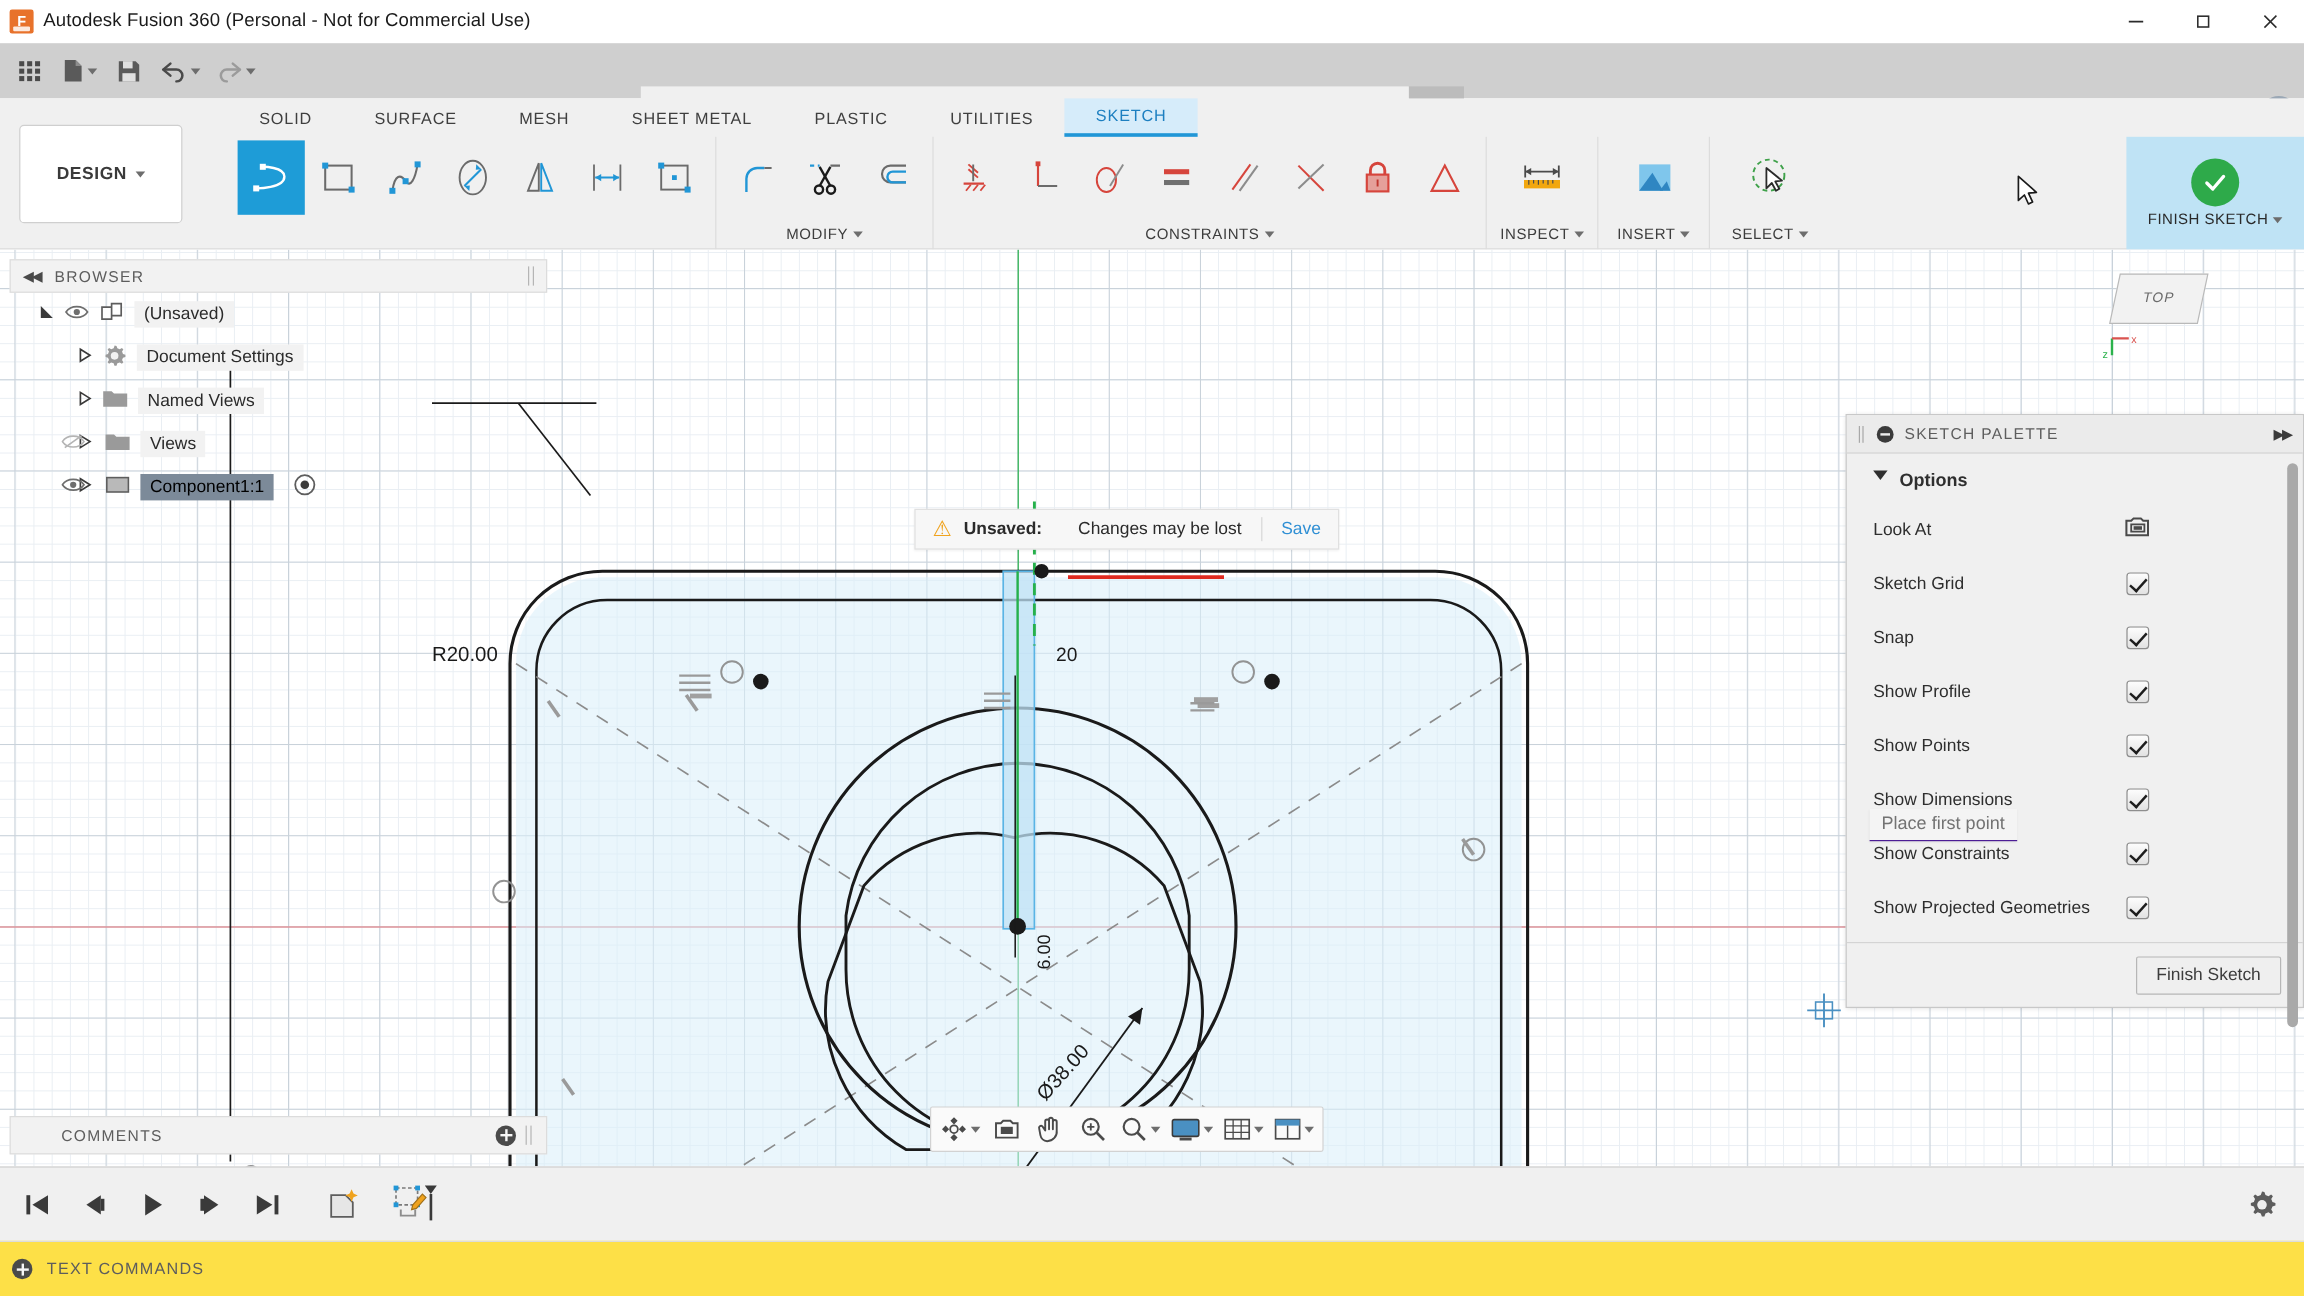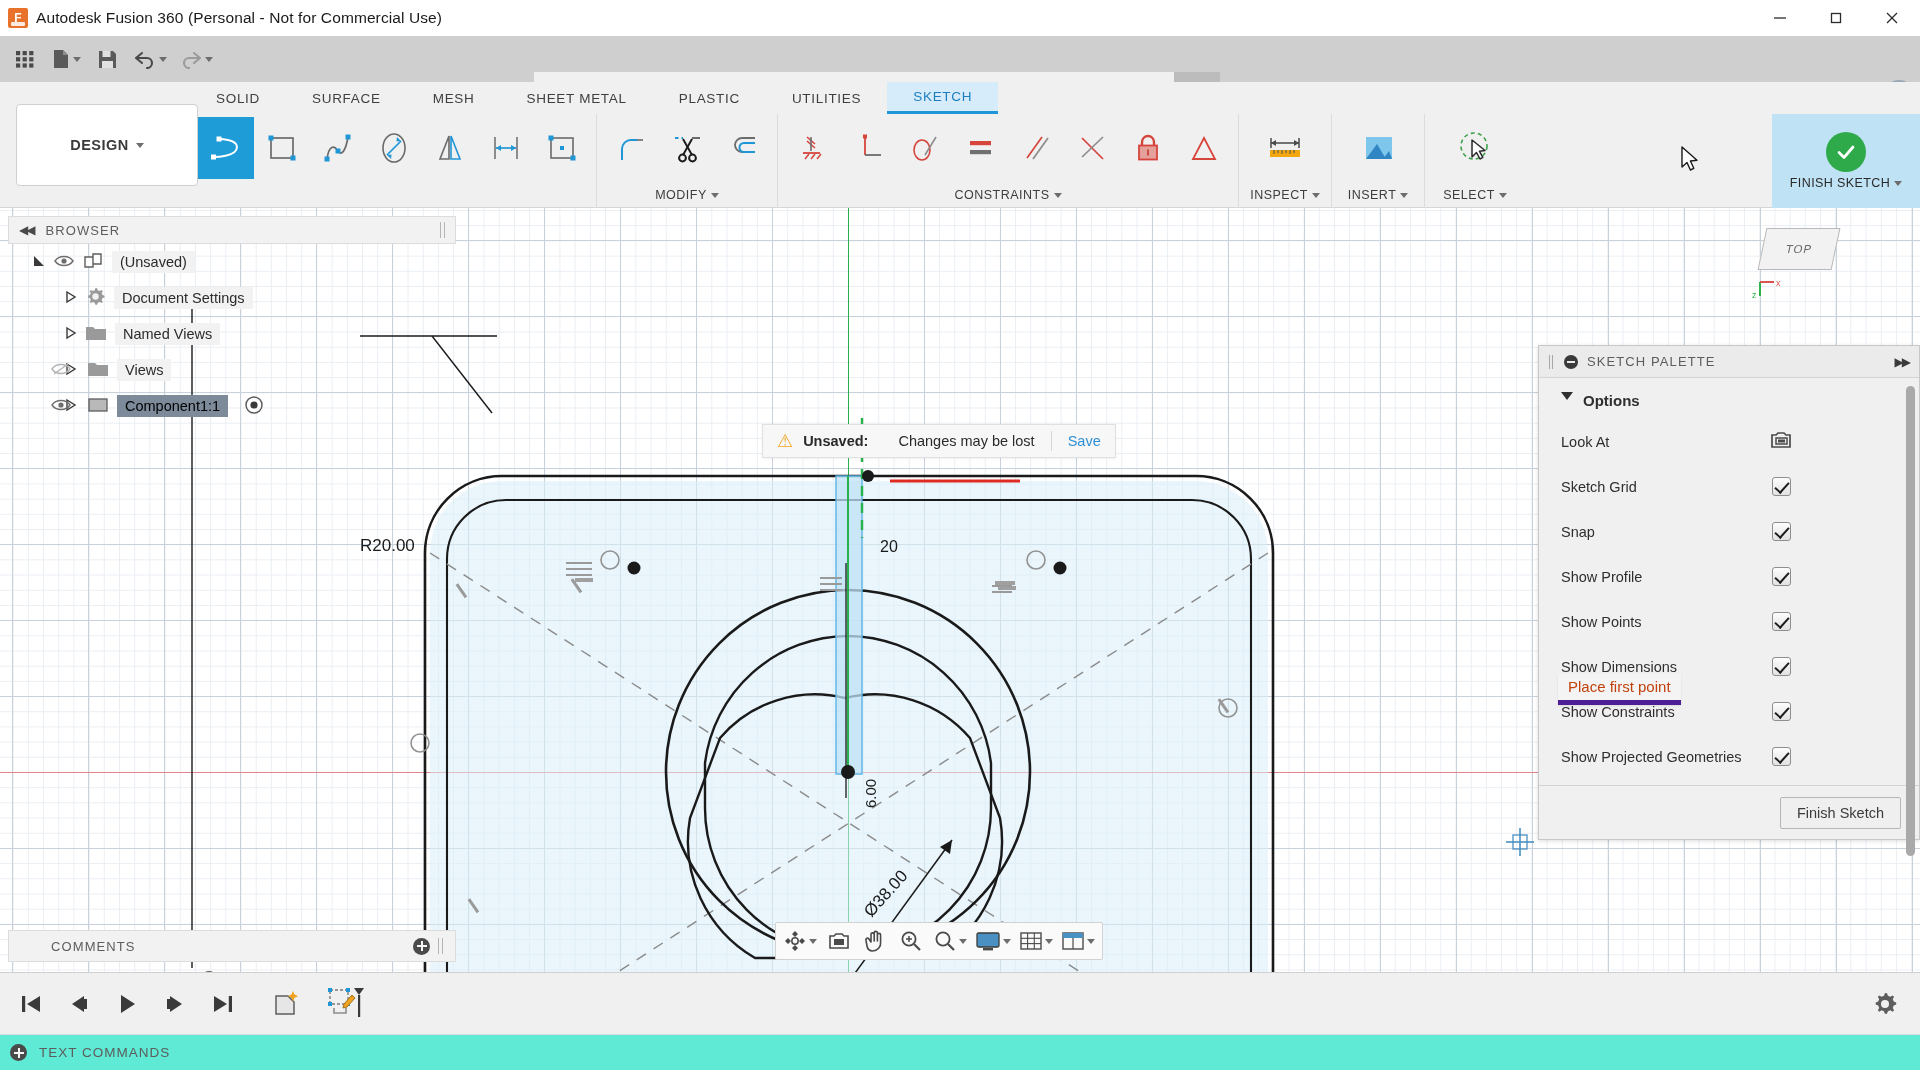"DESIGN" .design-box { width: 182px -> 136px }
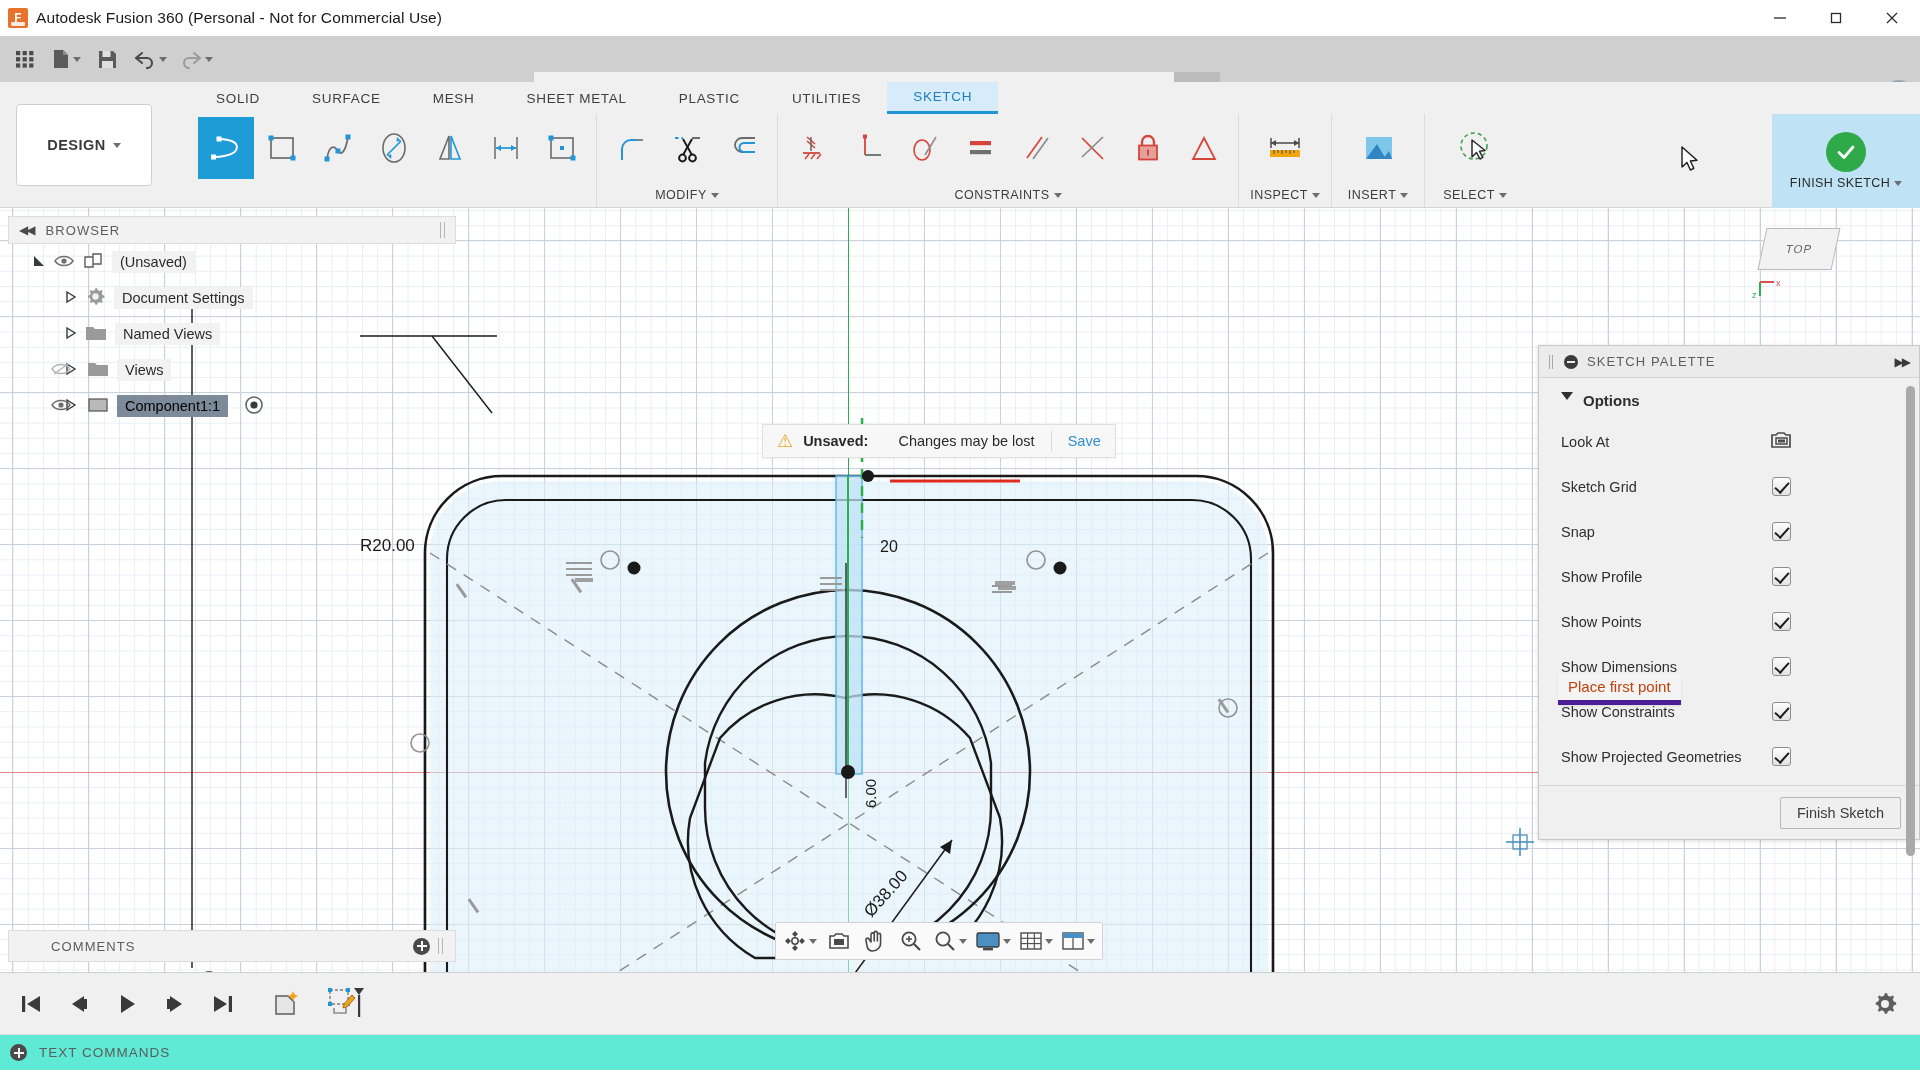"Place first point" .tooltip { border-bottom: 5px solid #4c1d95 -> 1px solid #4c1d95; color: #c2410c -> #737373 }
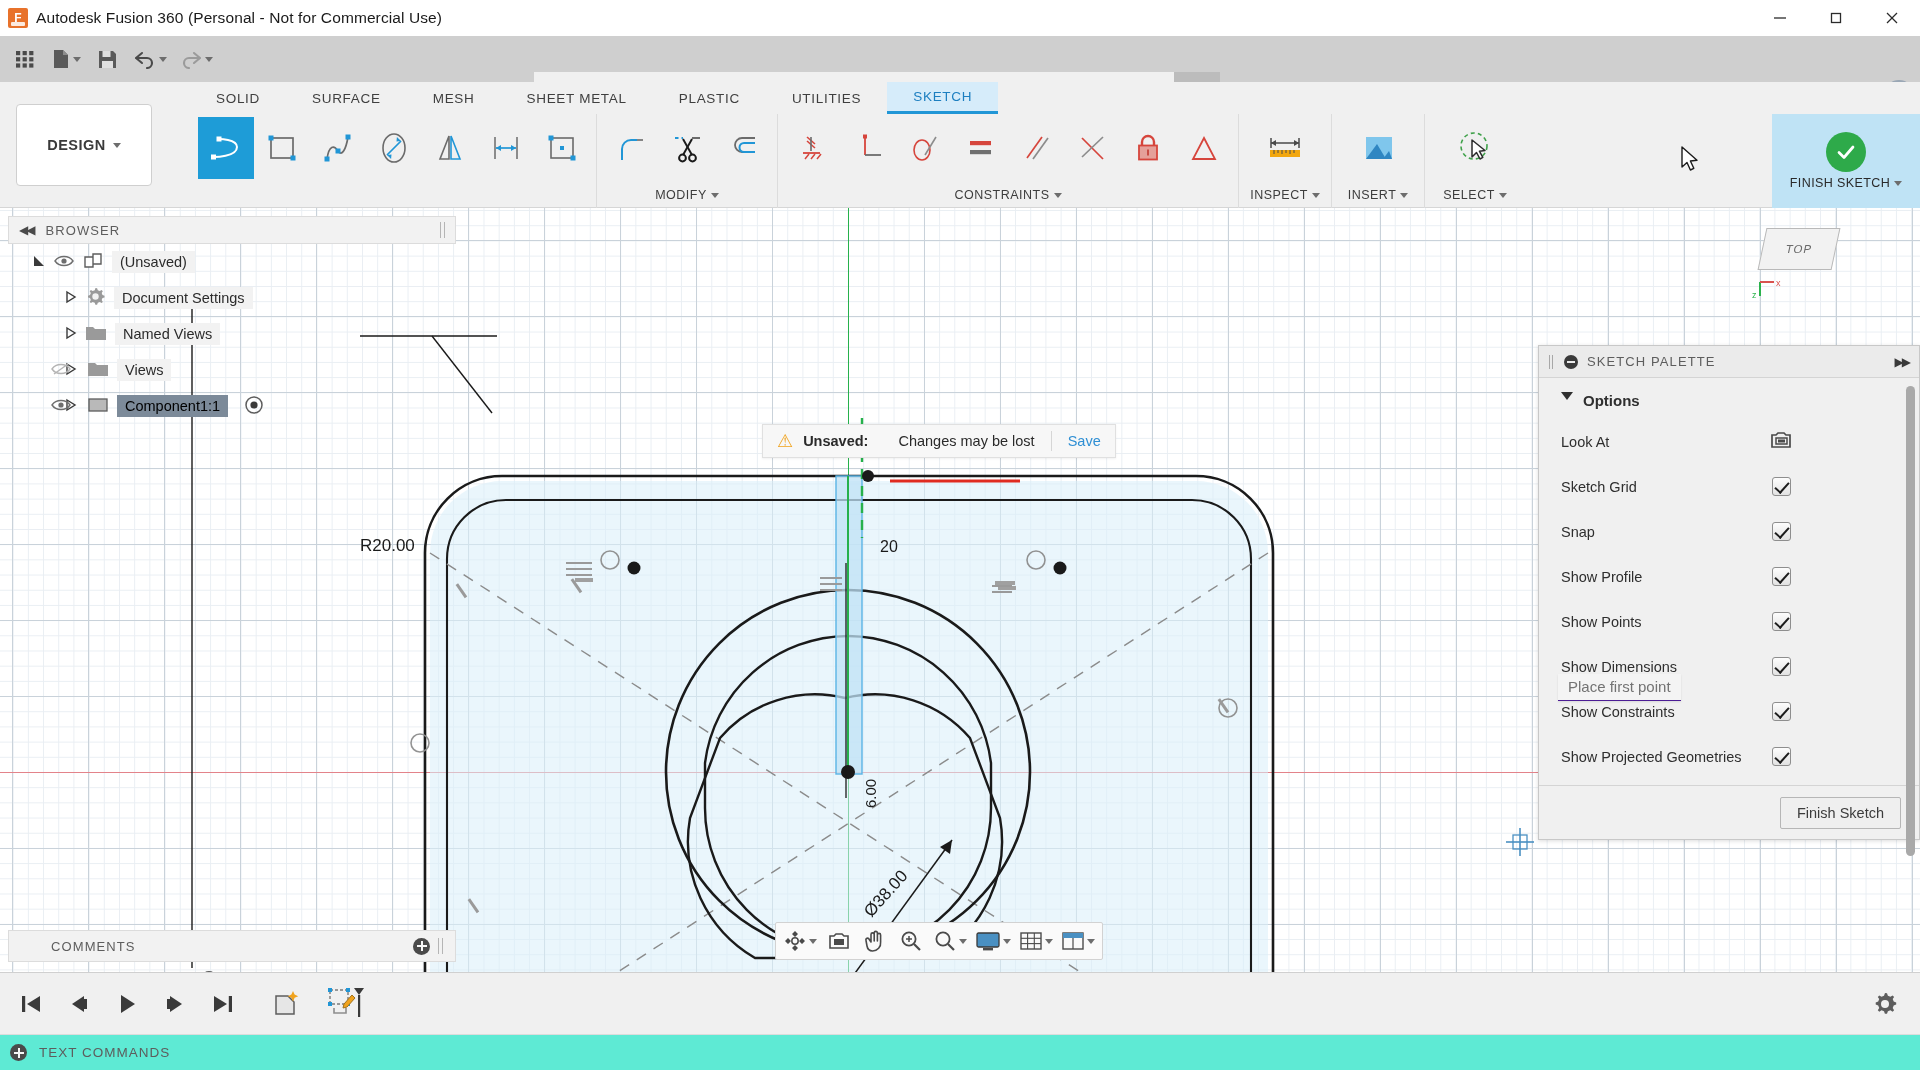"TEXT COMMANDS" .statusbar { background: #5eead4 -> #fde047; height: 36px -> 46px }
